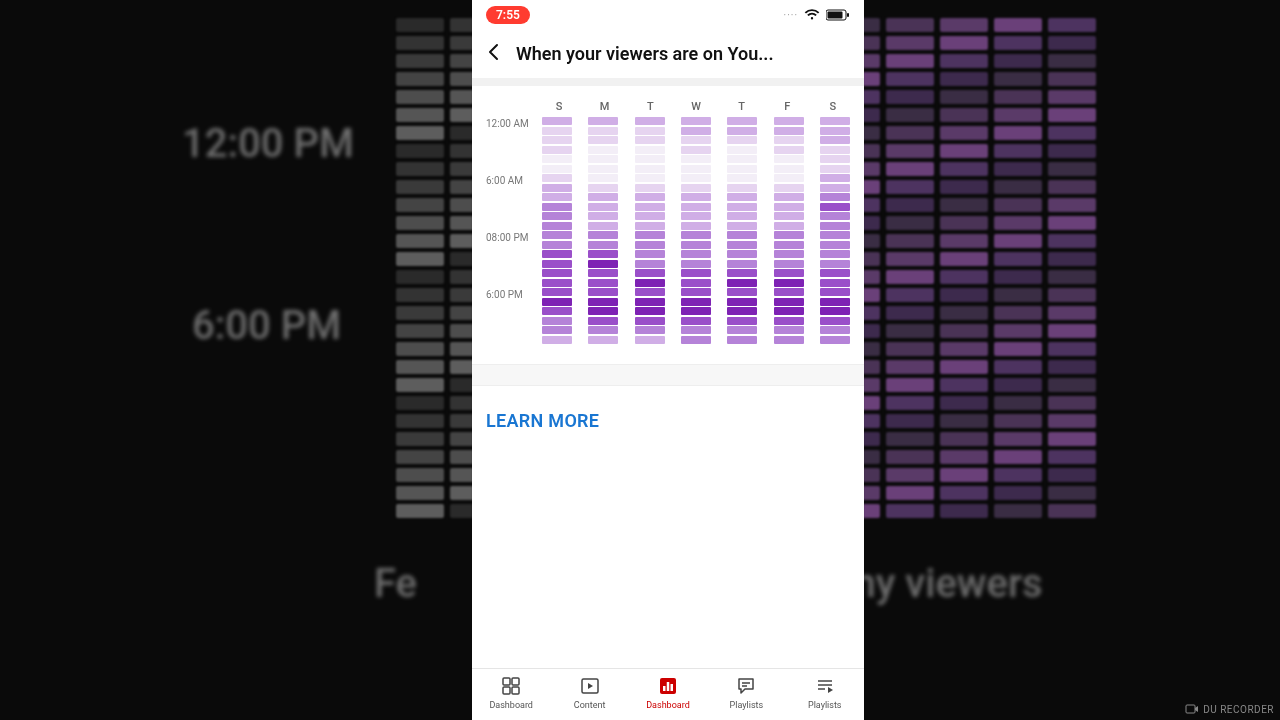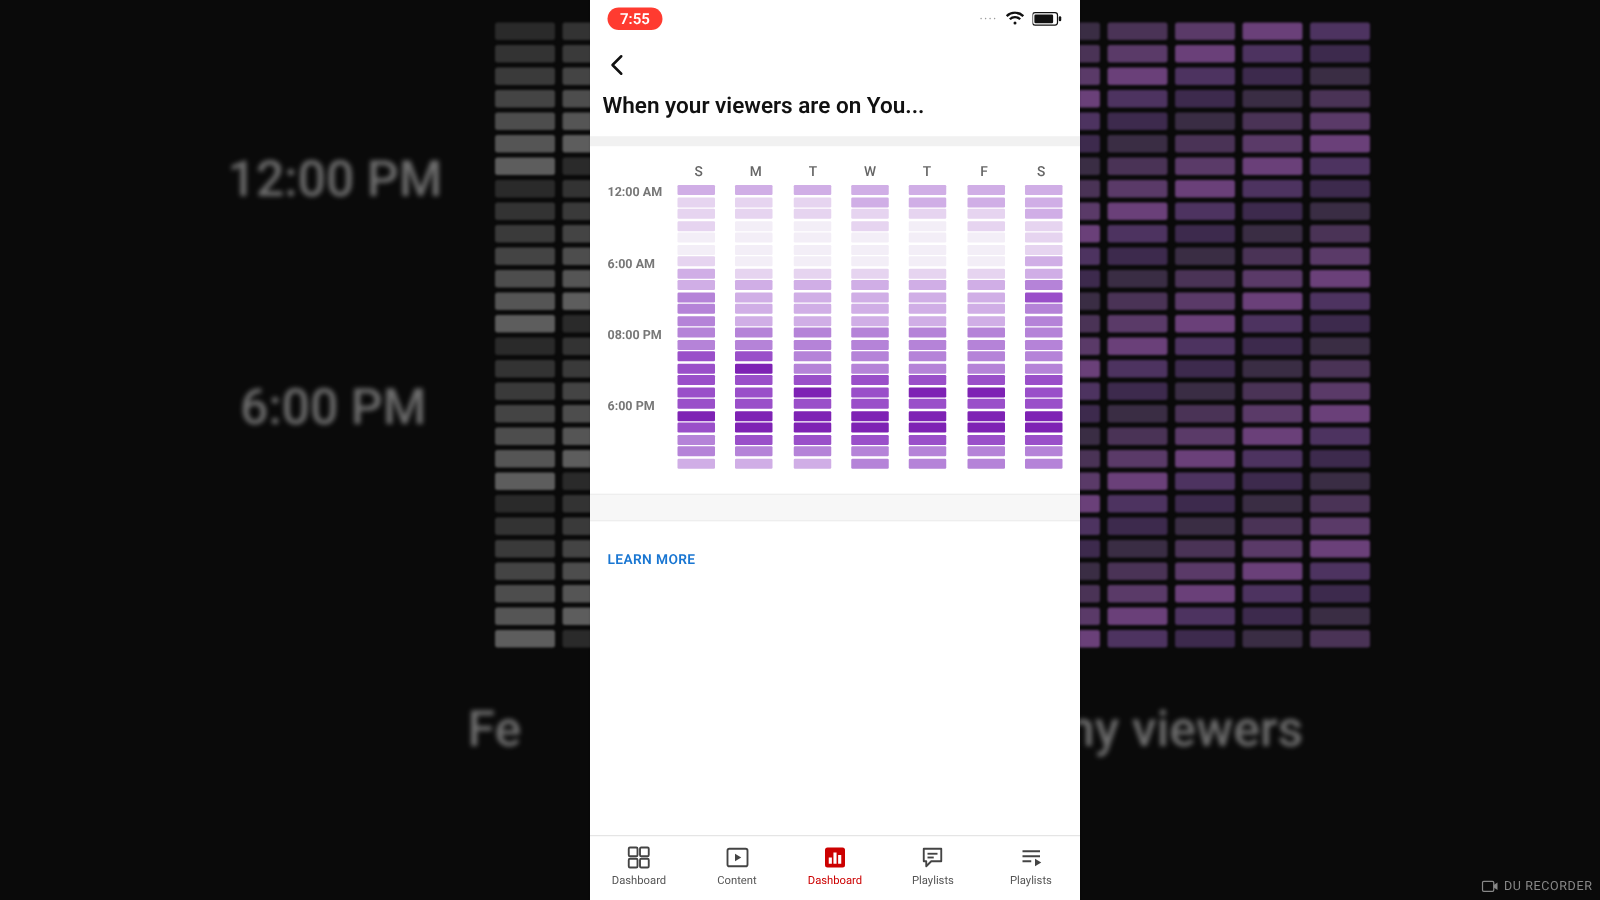"When your viewers are on" .app-header { align-items: flex-start -> flex-end; flex-direction: column -> none }
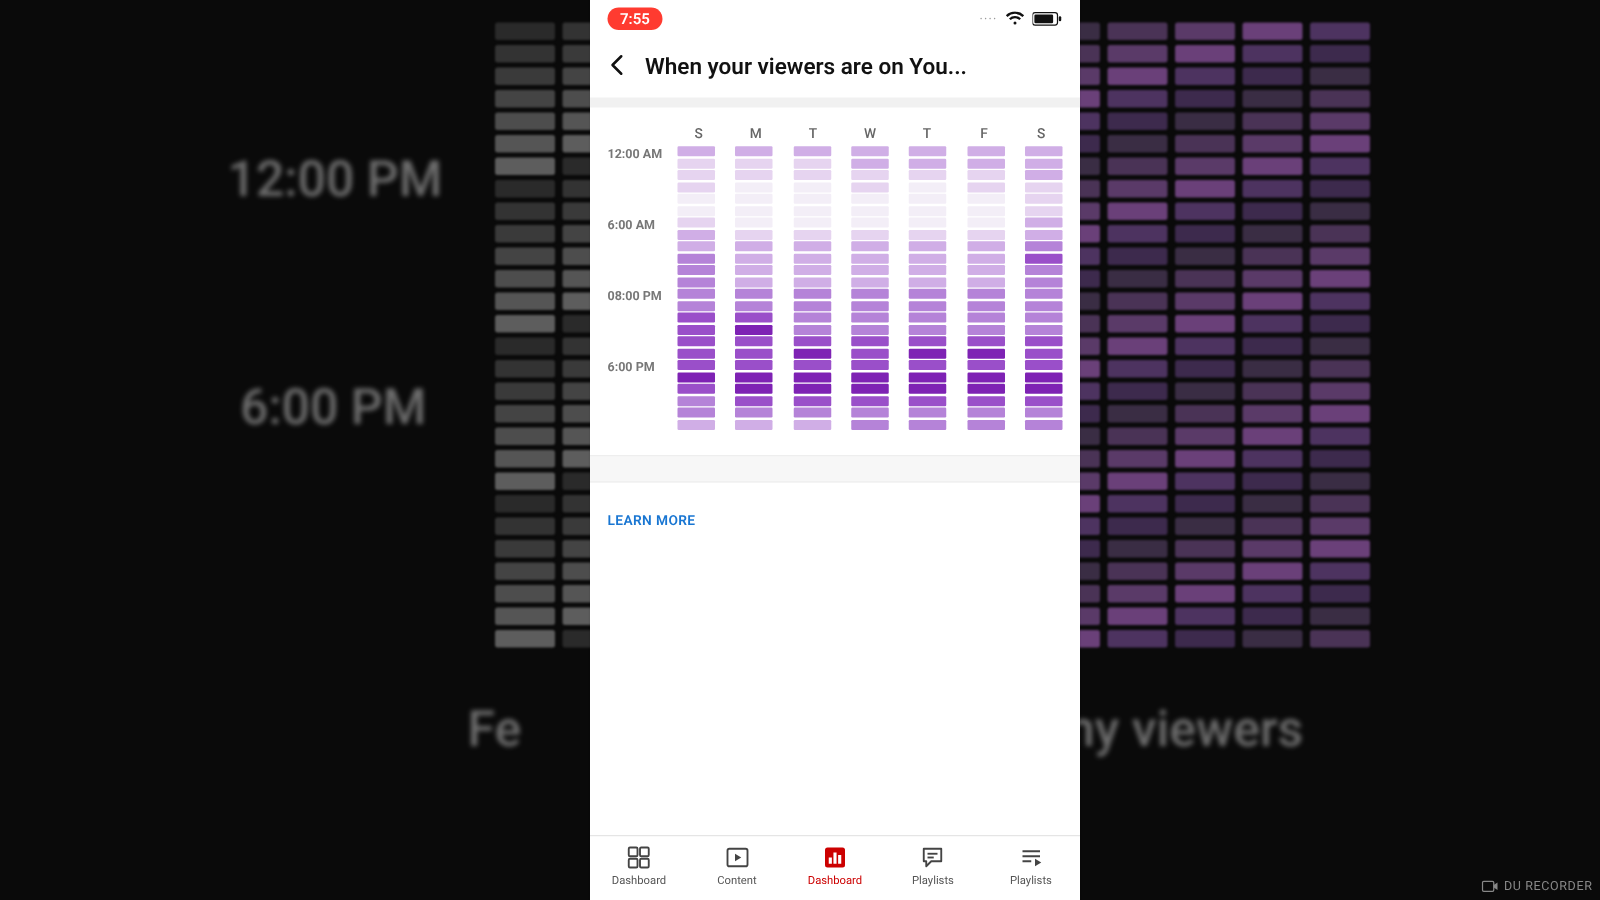"12:00 AM" .ylabels div { font-weight: bold -> none }
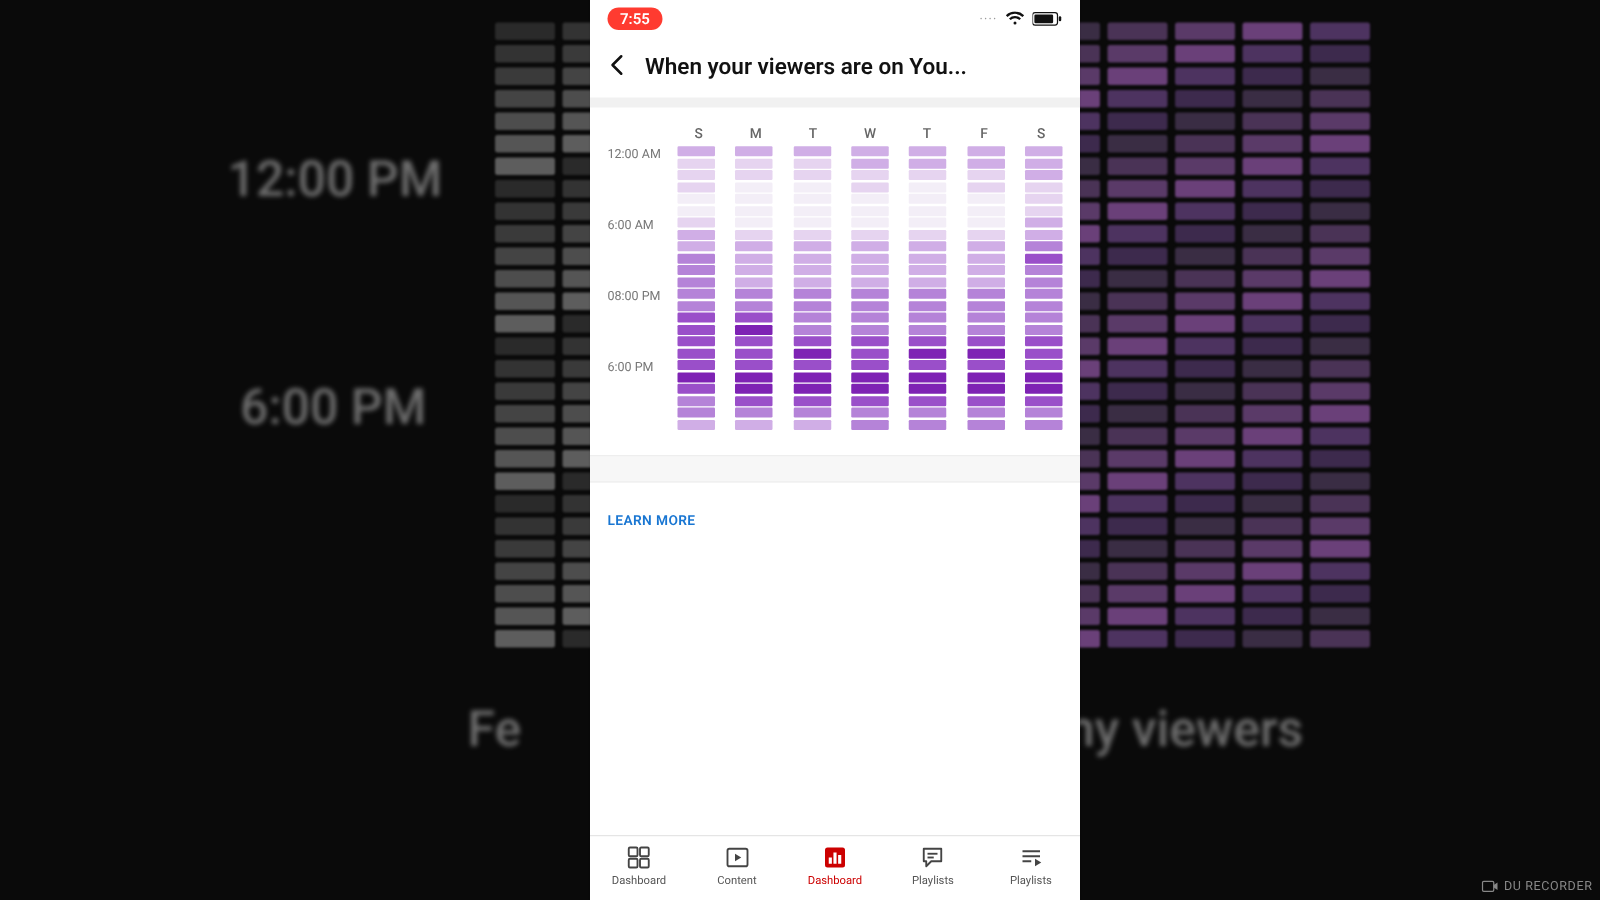"LEARN MORE" .learn { font-size: 11px -> 18px }
